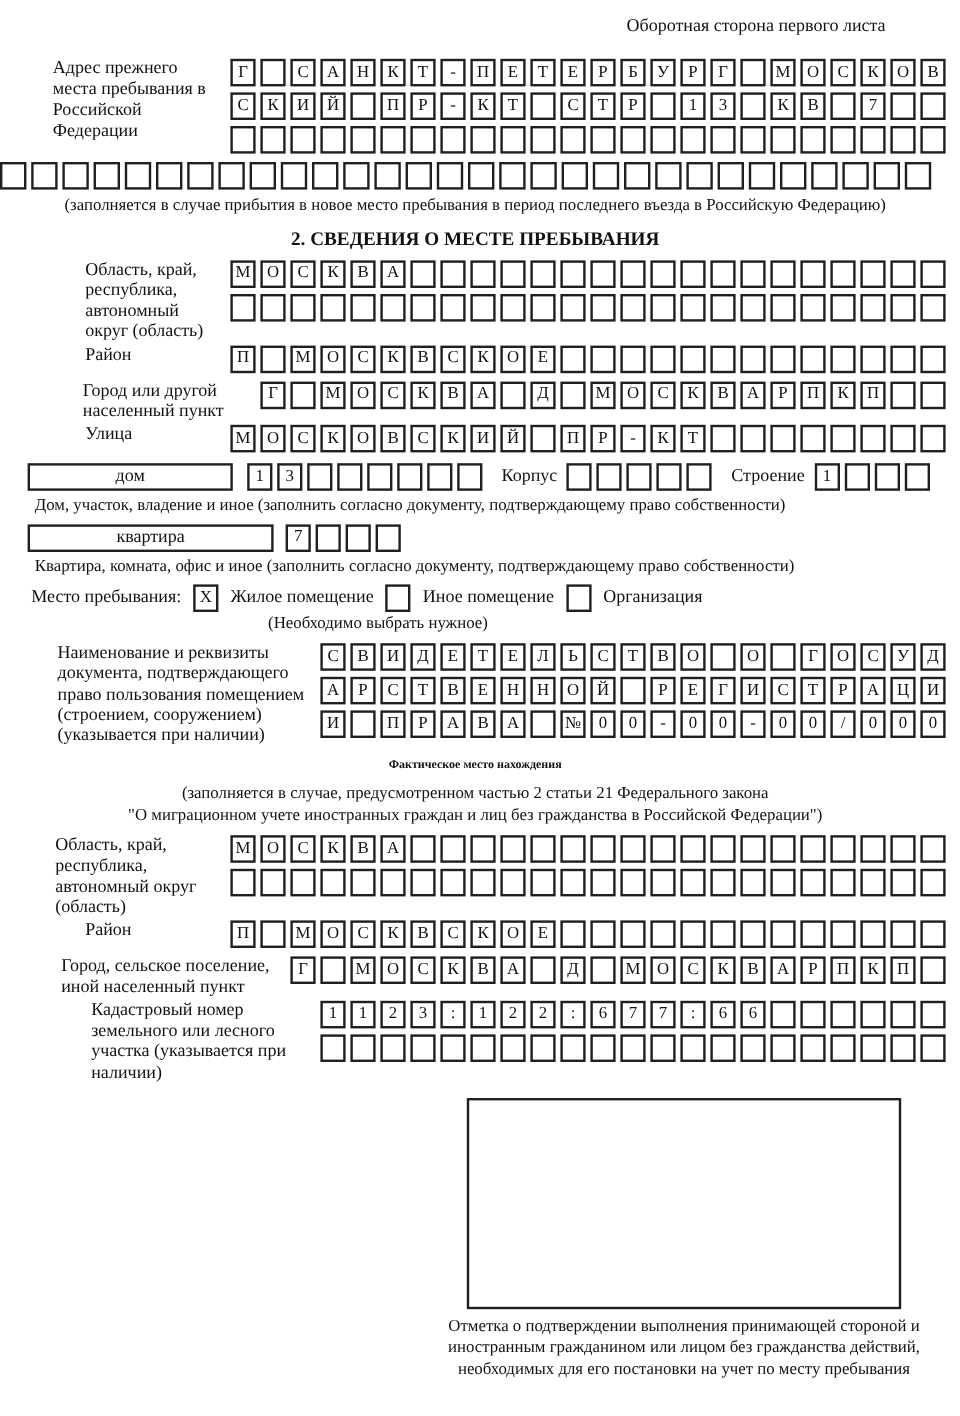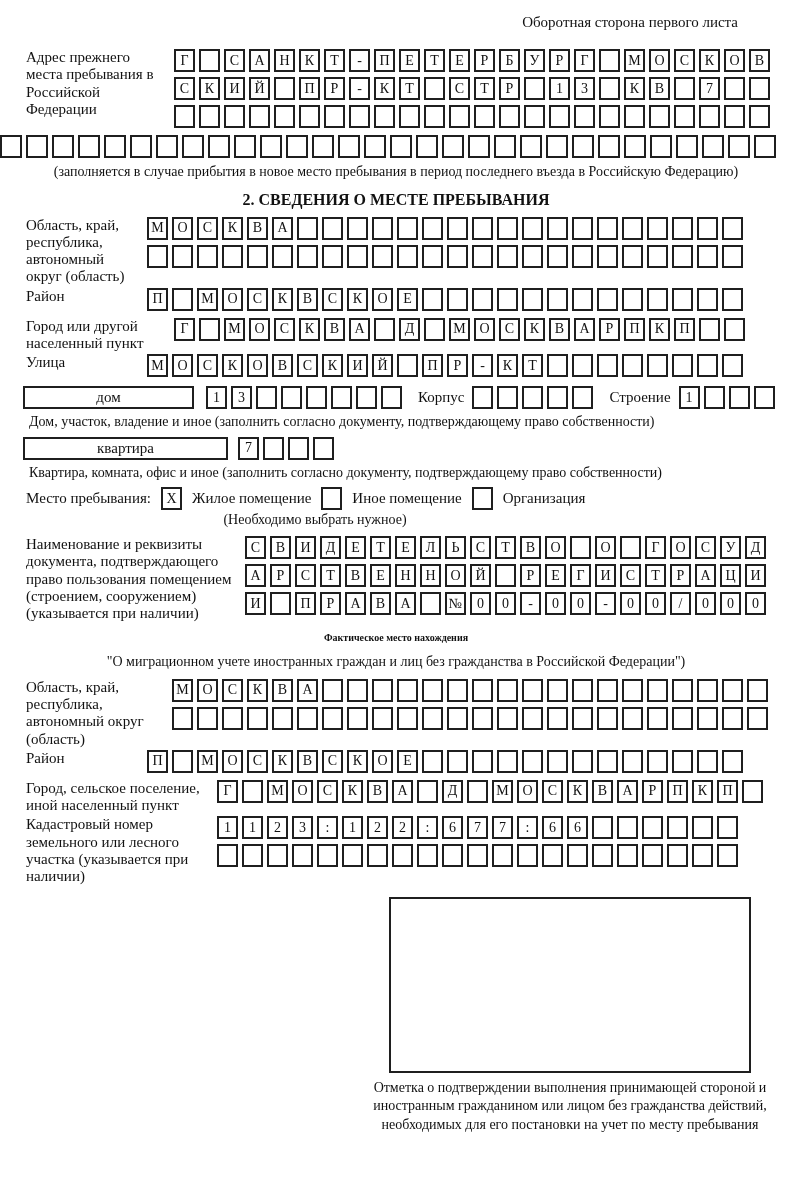"Адрес прежнего места пребывания в" .field { justify-content: none -> flex-end }
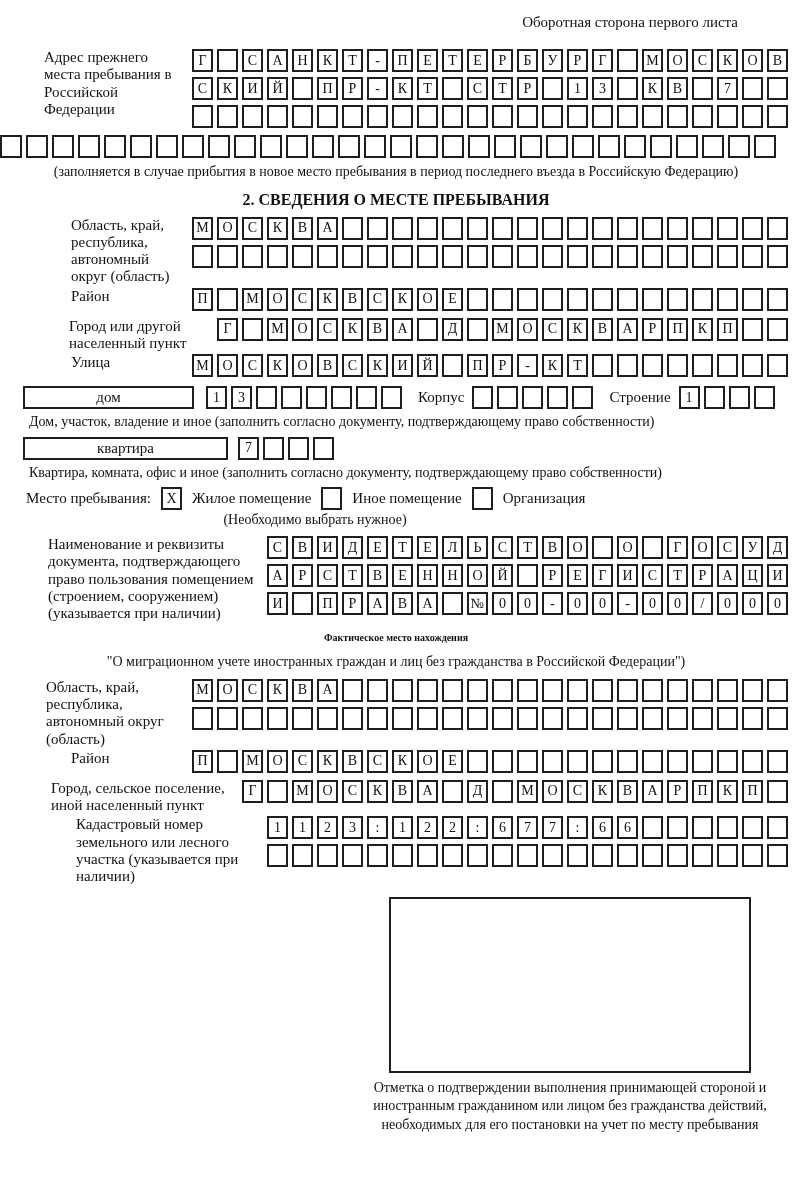"(заполняется в случае, предусмотренном" div.caption { html: none -> <div>(заполняется в случае, предусмотренном частью 2 статьи 21 Федерального закона</div> }
